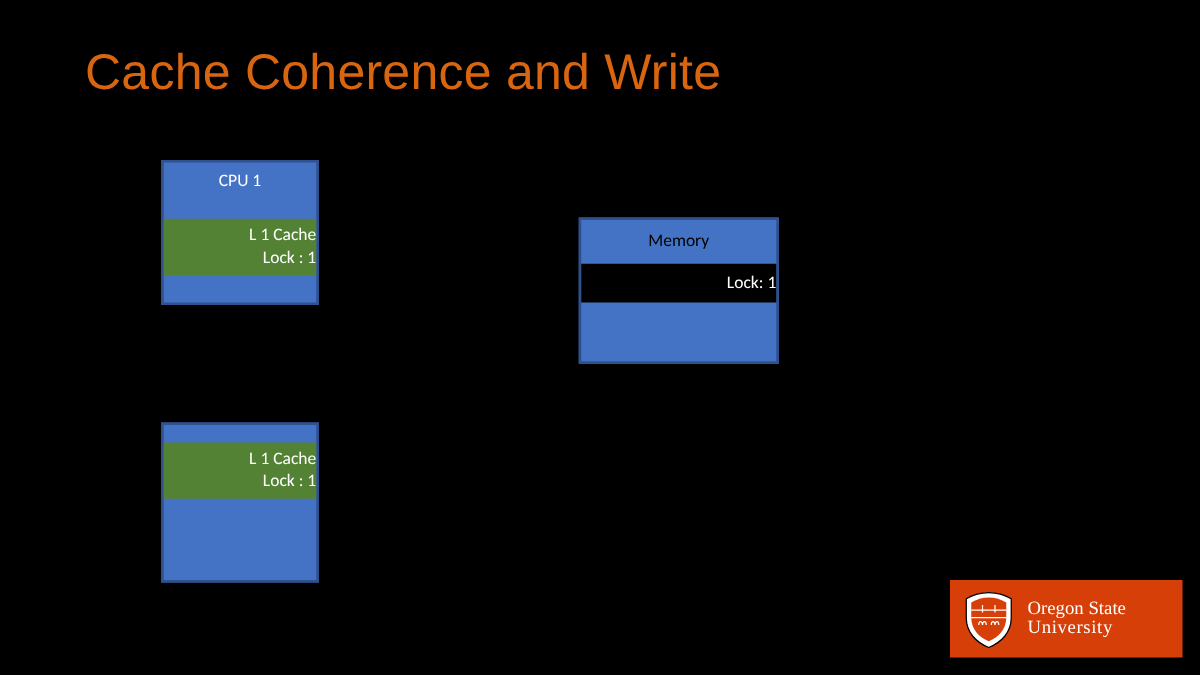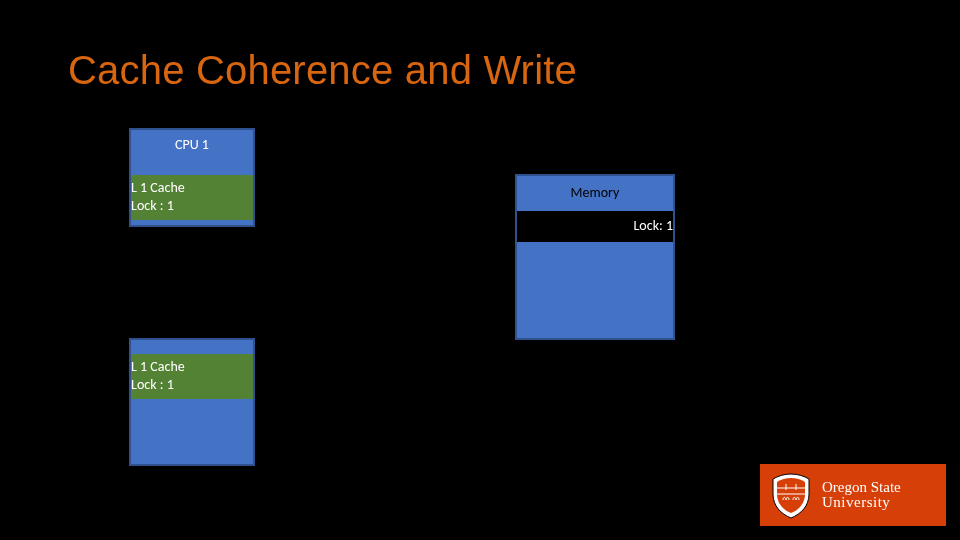"Cache Coherence and Write" .slide-title { top: 48px -> 36px }
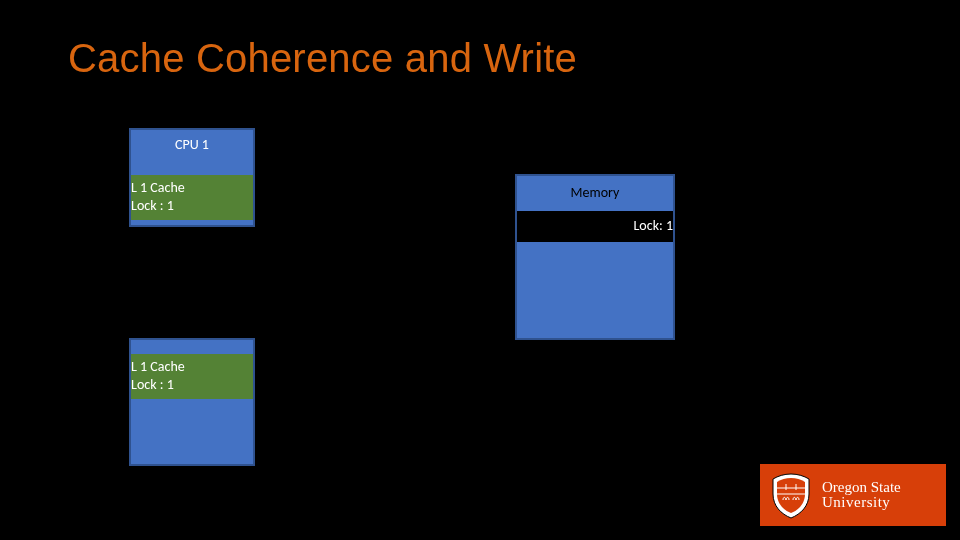"CPU 1" div.cpu-box { height: 99px -> 116px }
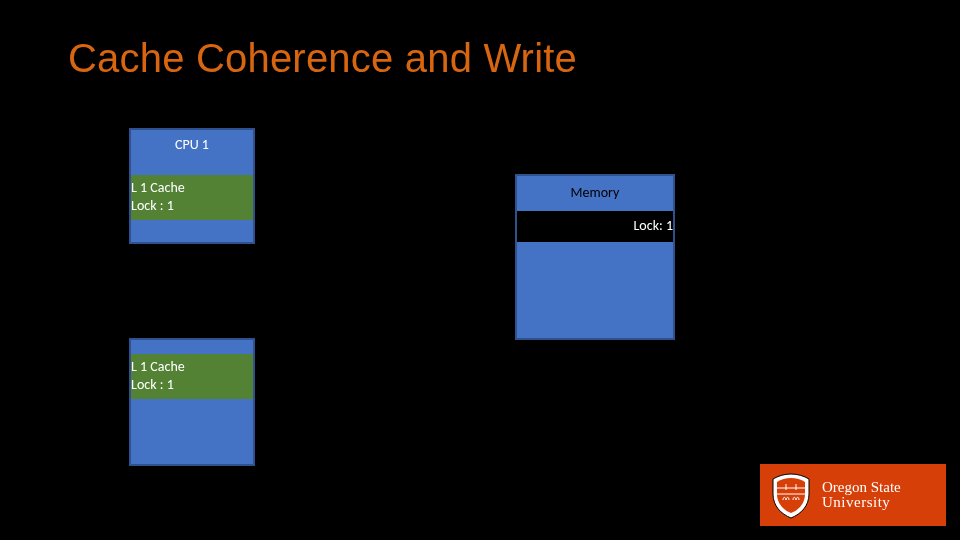"L 1 Cache" .cache-band { text-align: left -> right }
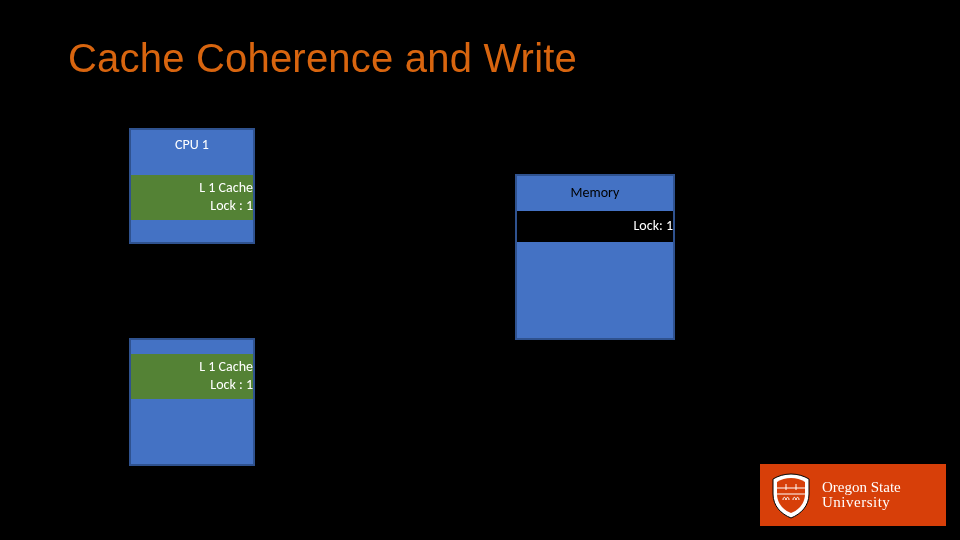"Memory" div.mem-box { height: 166px -> 117px; left: 515px -> 463px }
